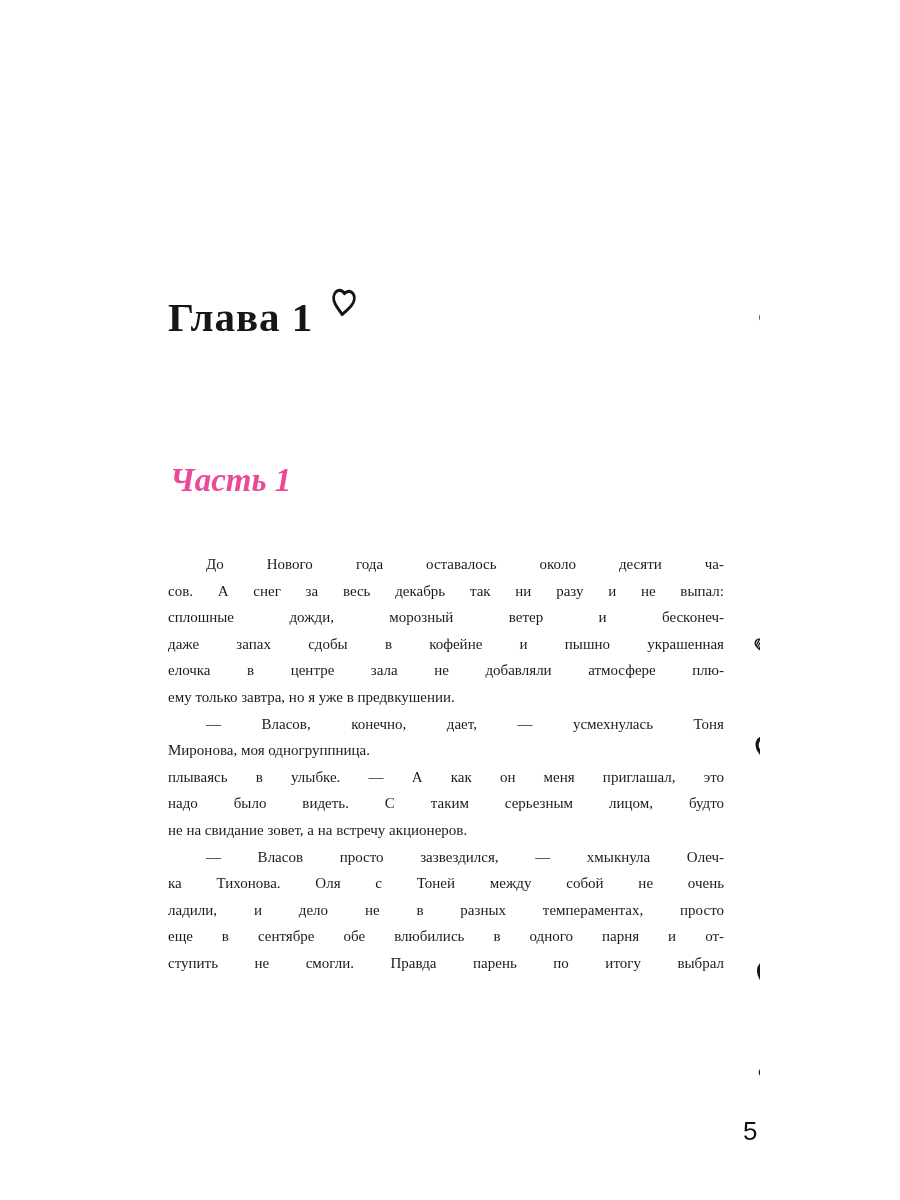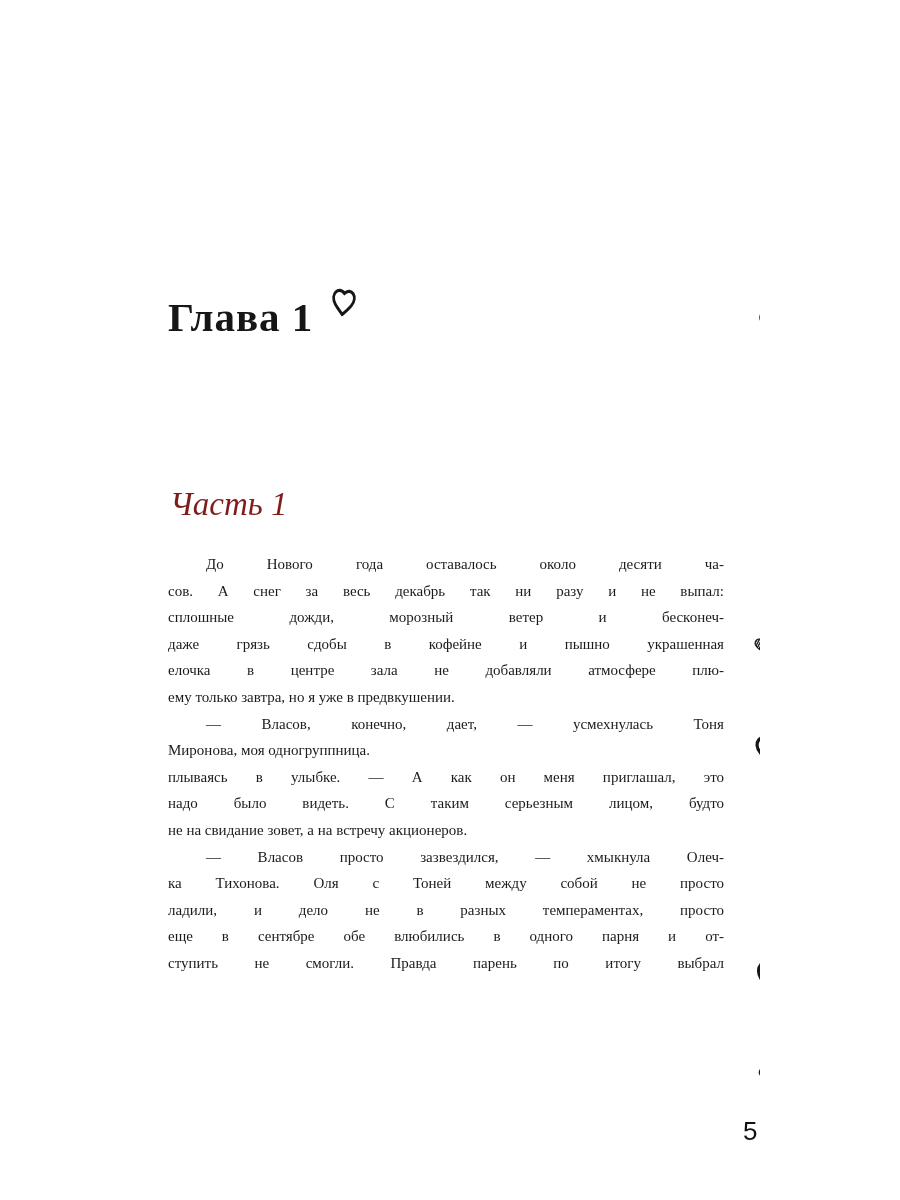"Часть 1" .part-title { color: #7f1d1d -> #ec4899; font-weight: normal -> bold; top: 486px -> 462px }
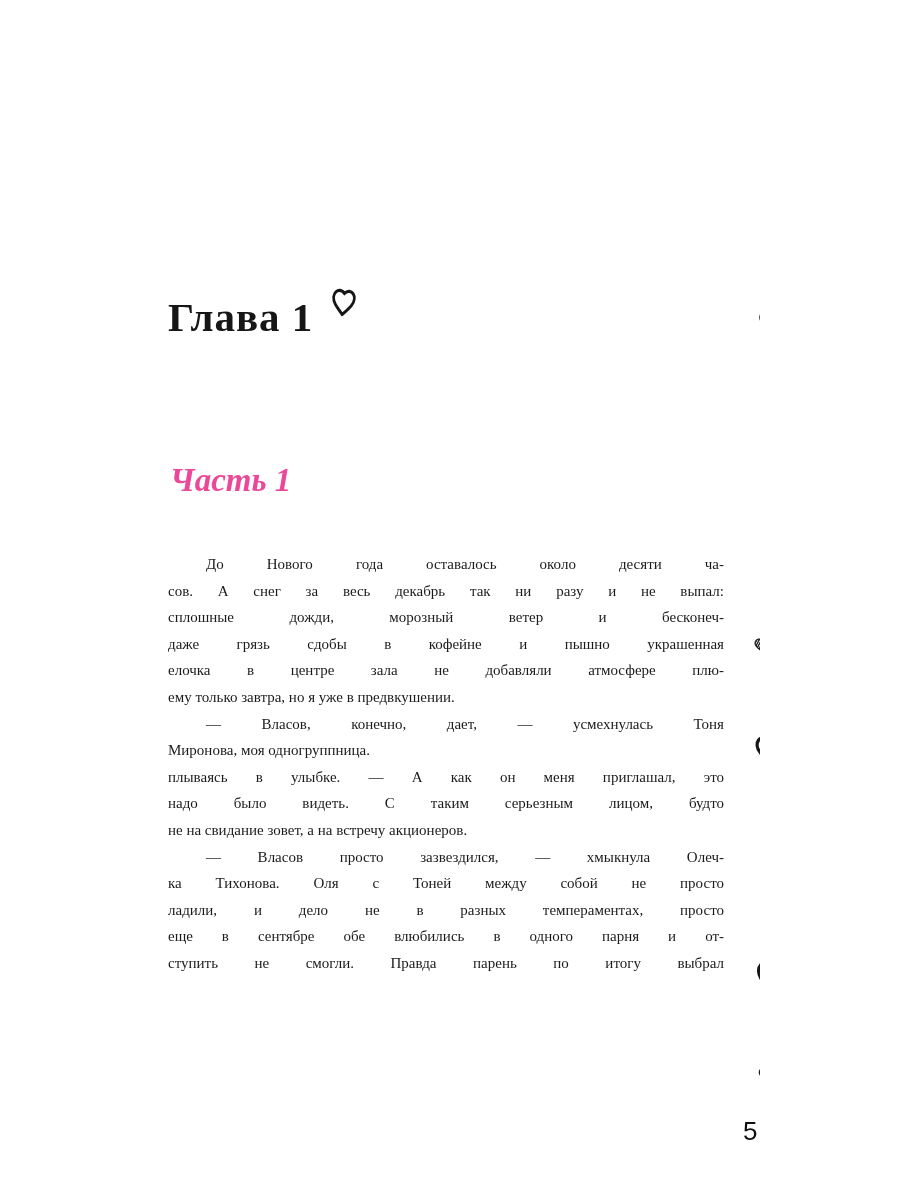"даже грязь сдобы в кофейне" div.line { text: грязь -> запах }
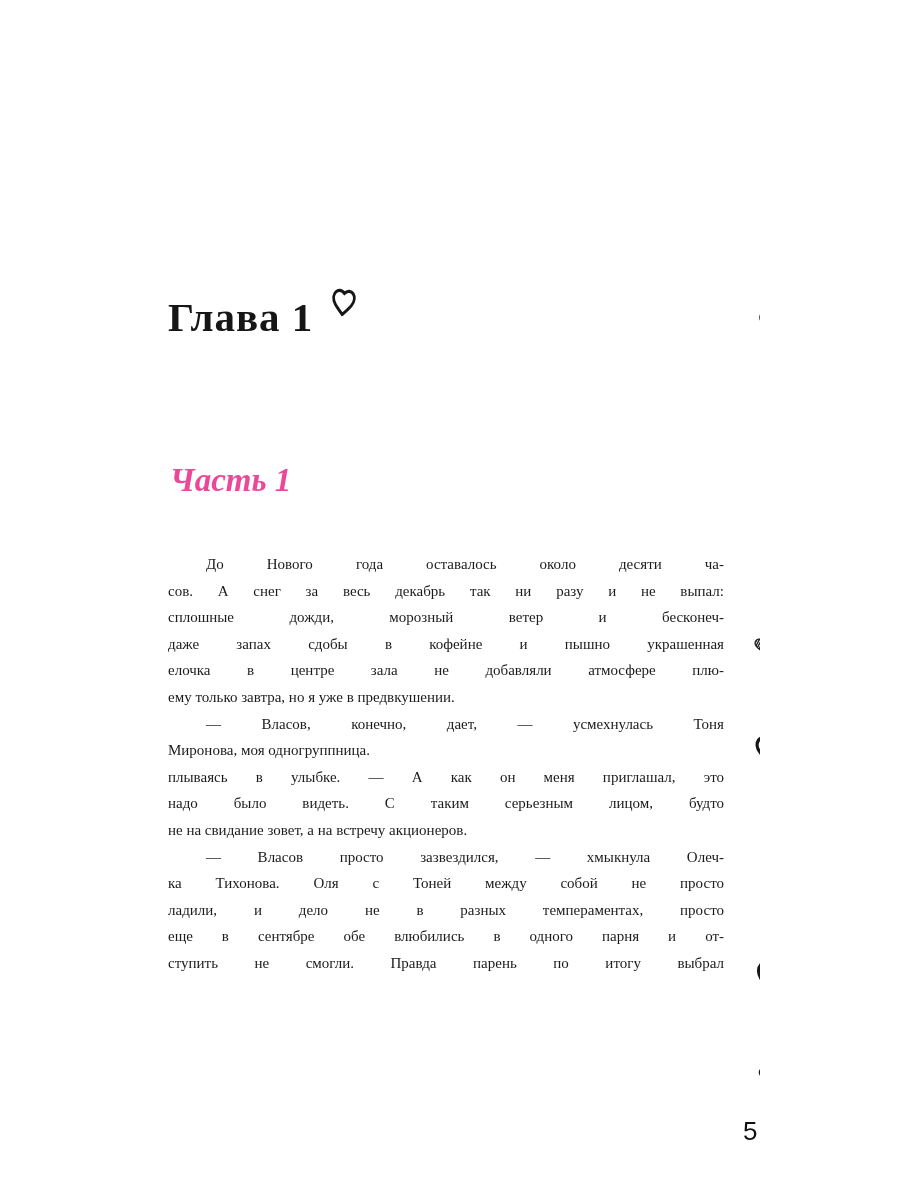"ка Тихонова. Оля с Тоней" div.line { text: просто -> очень }
